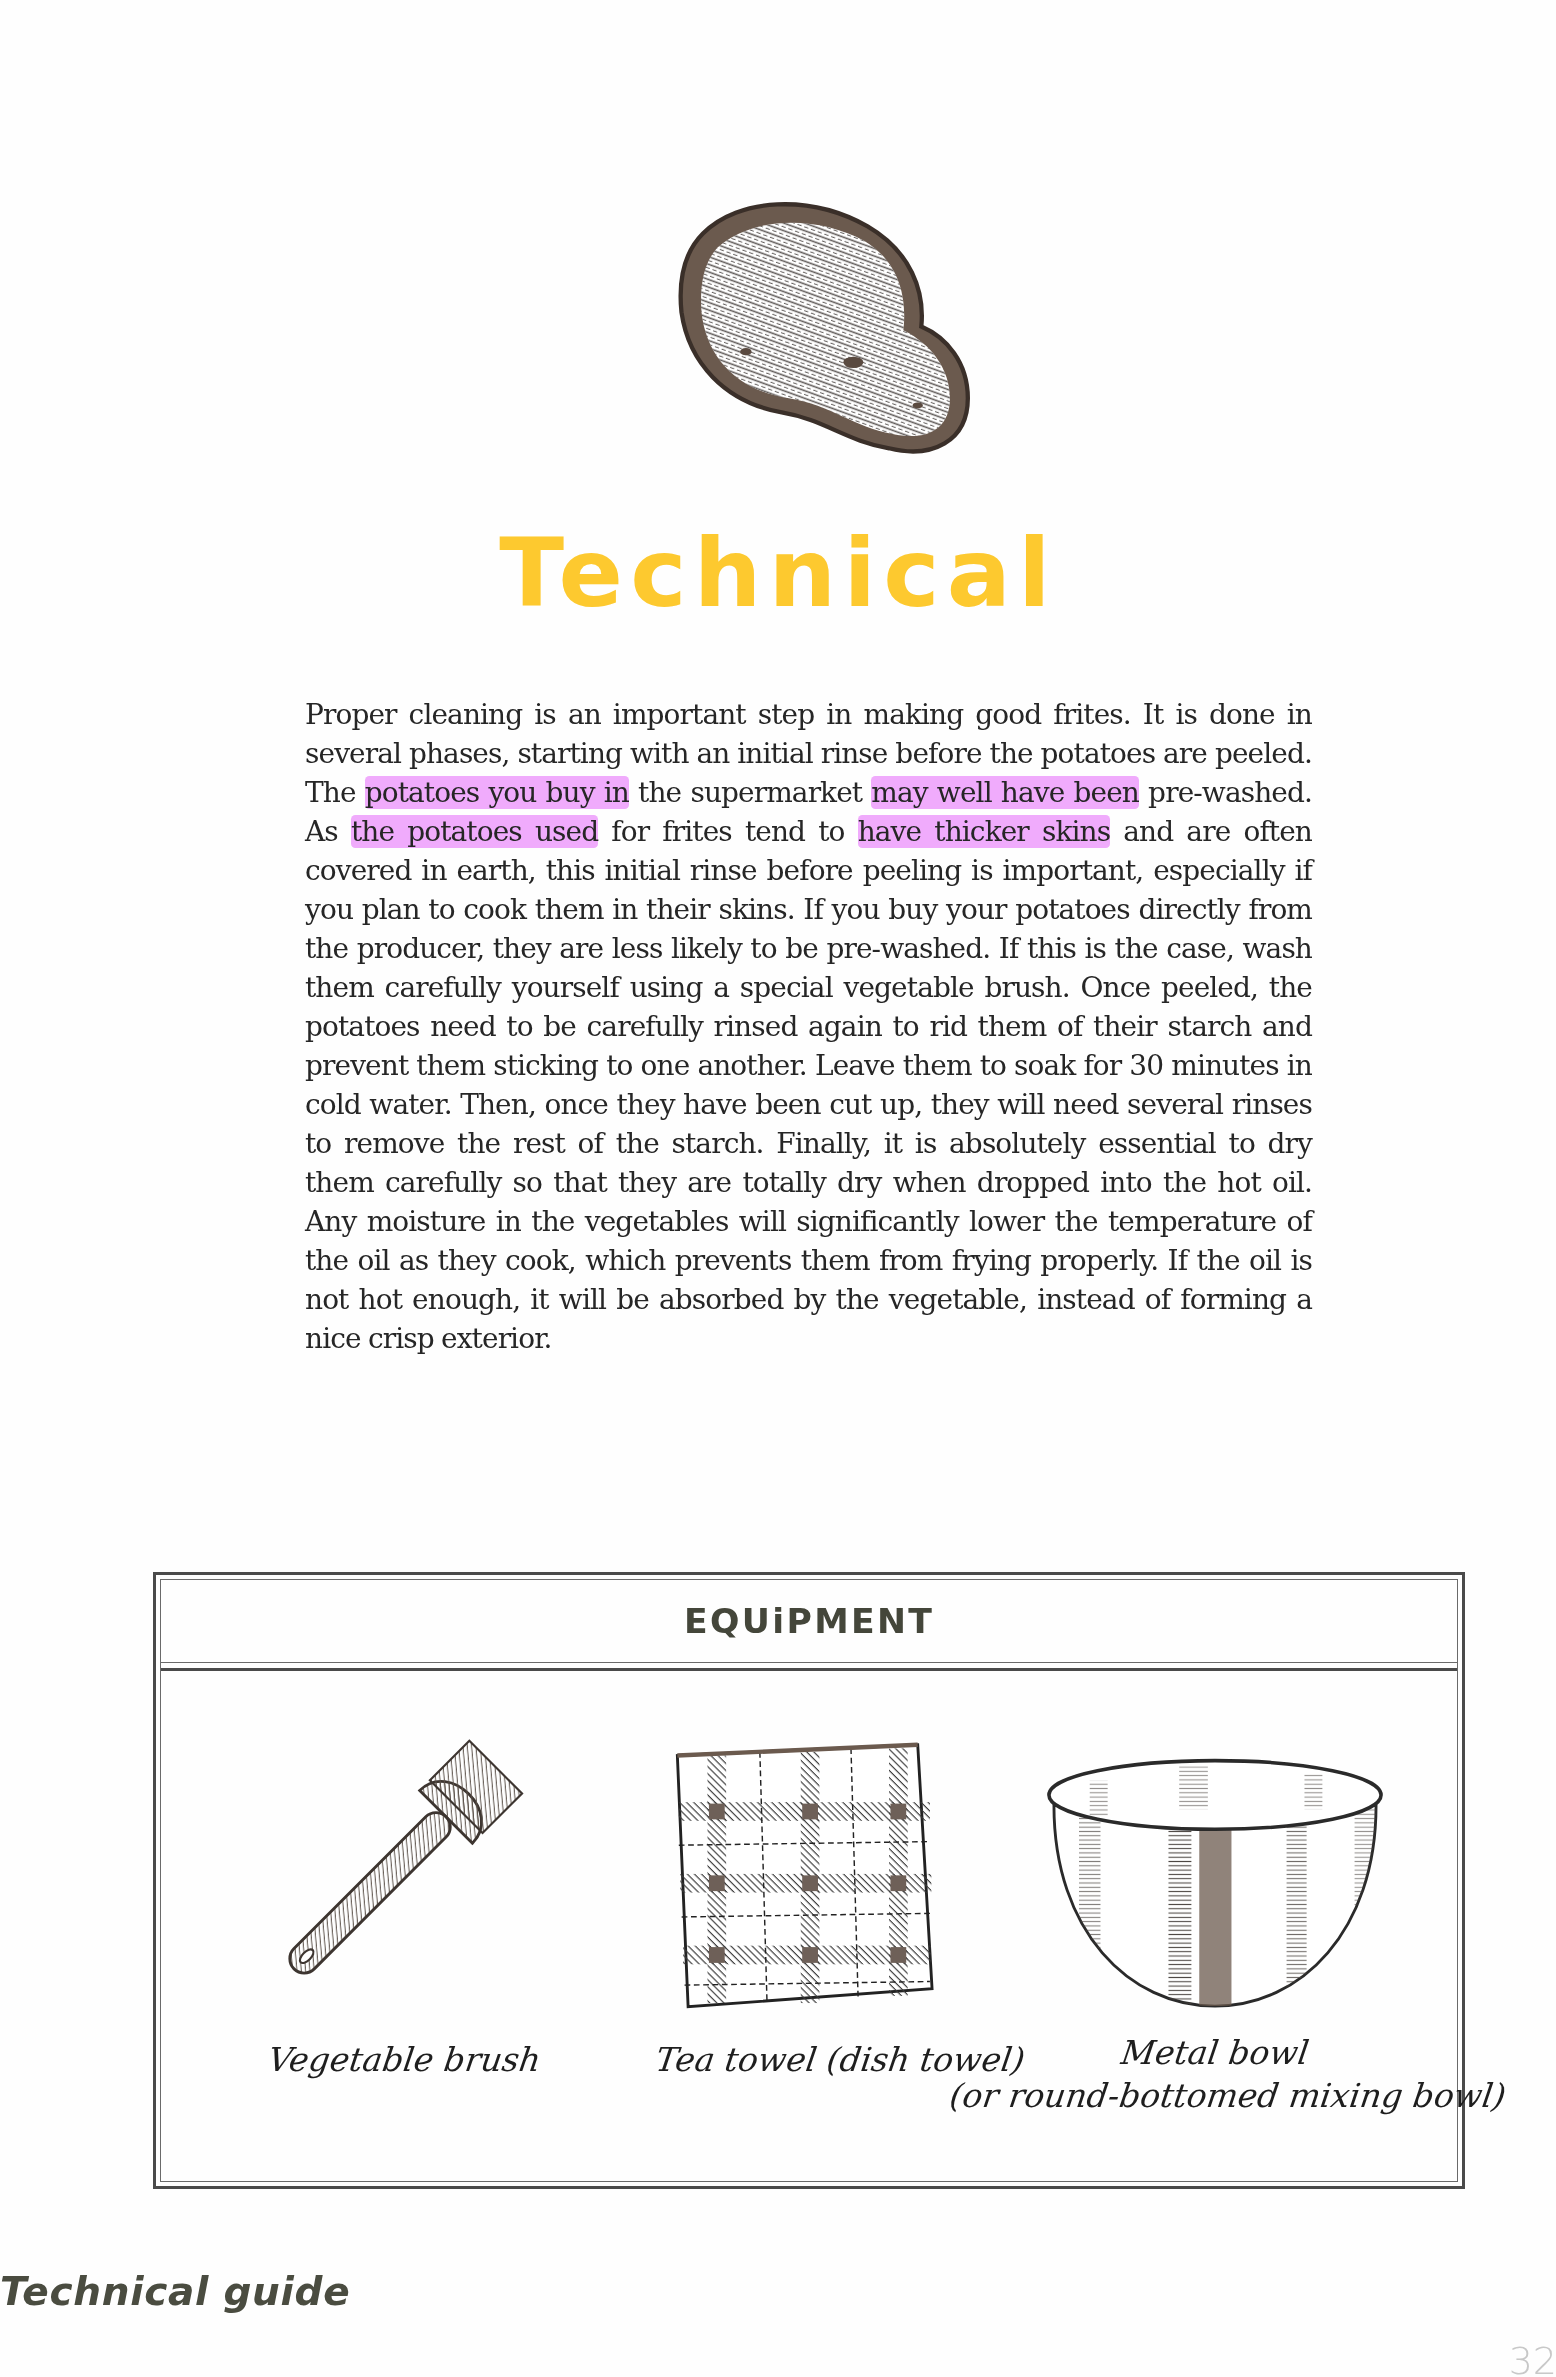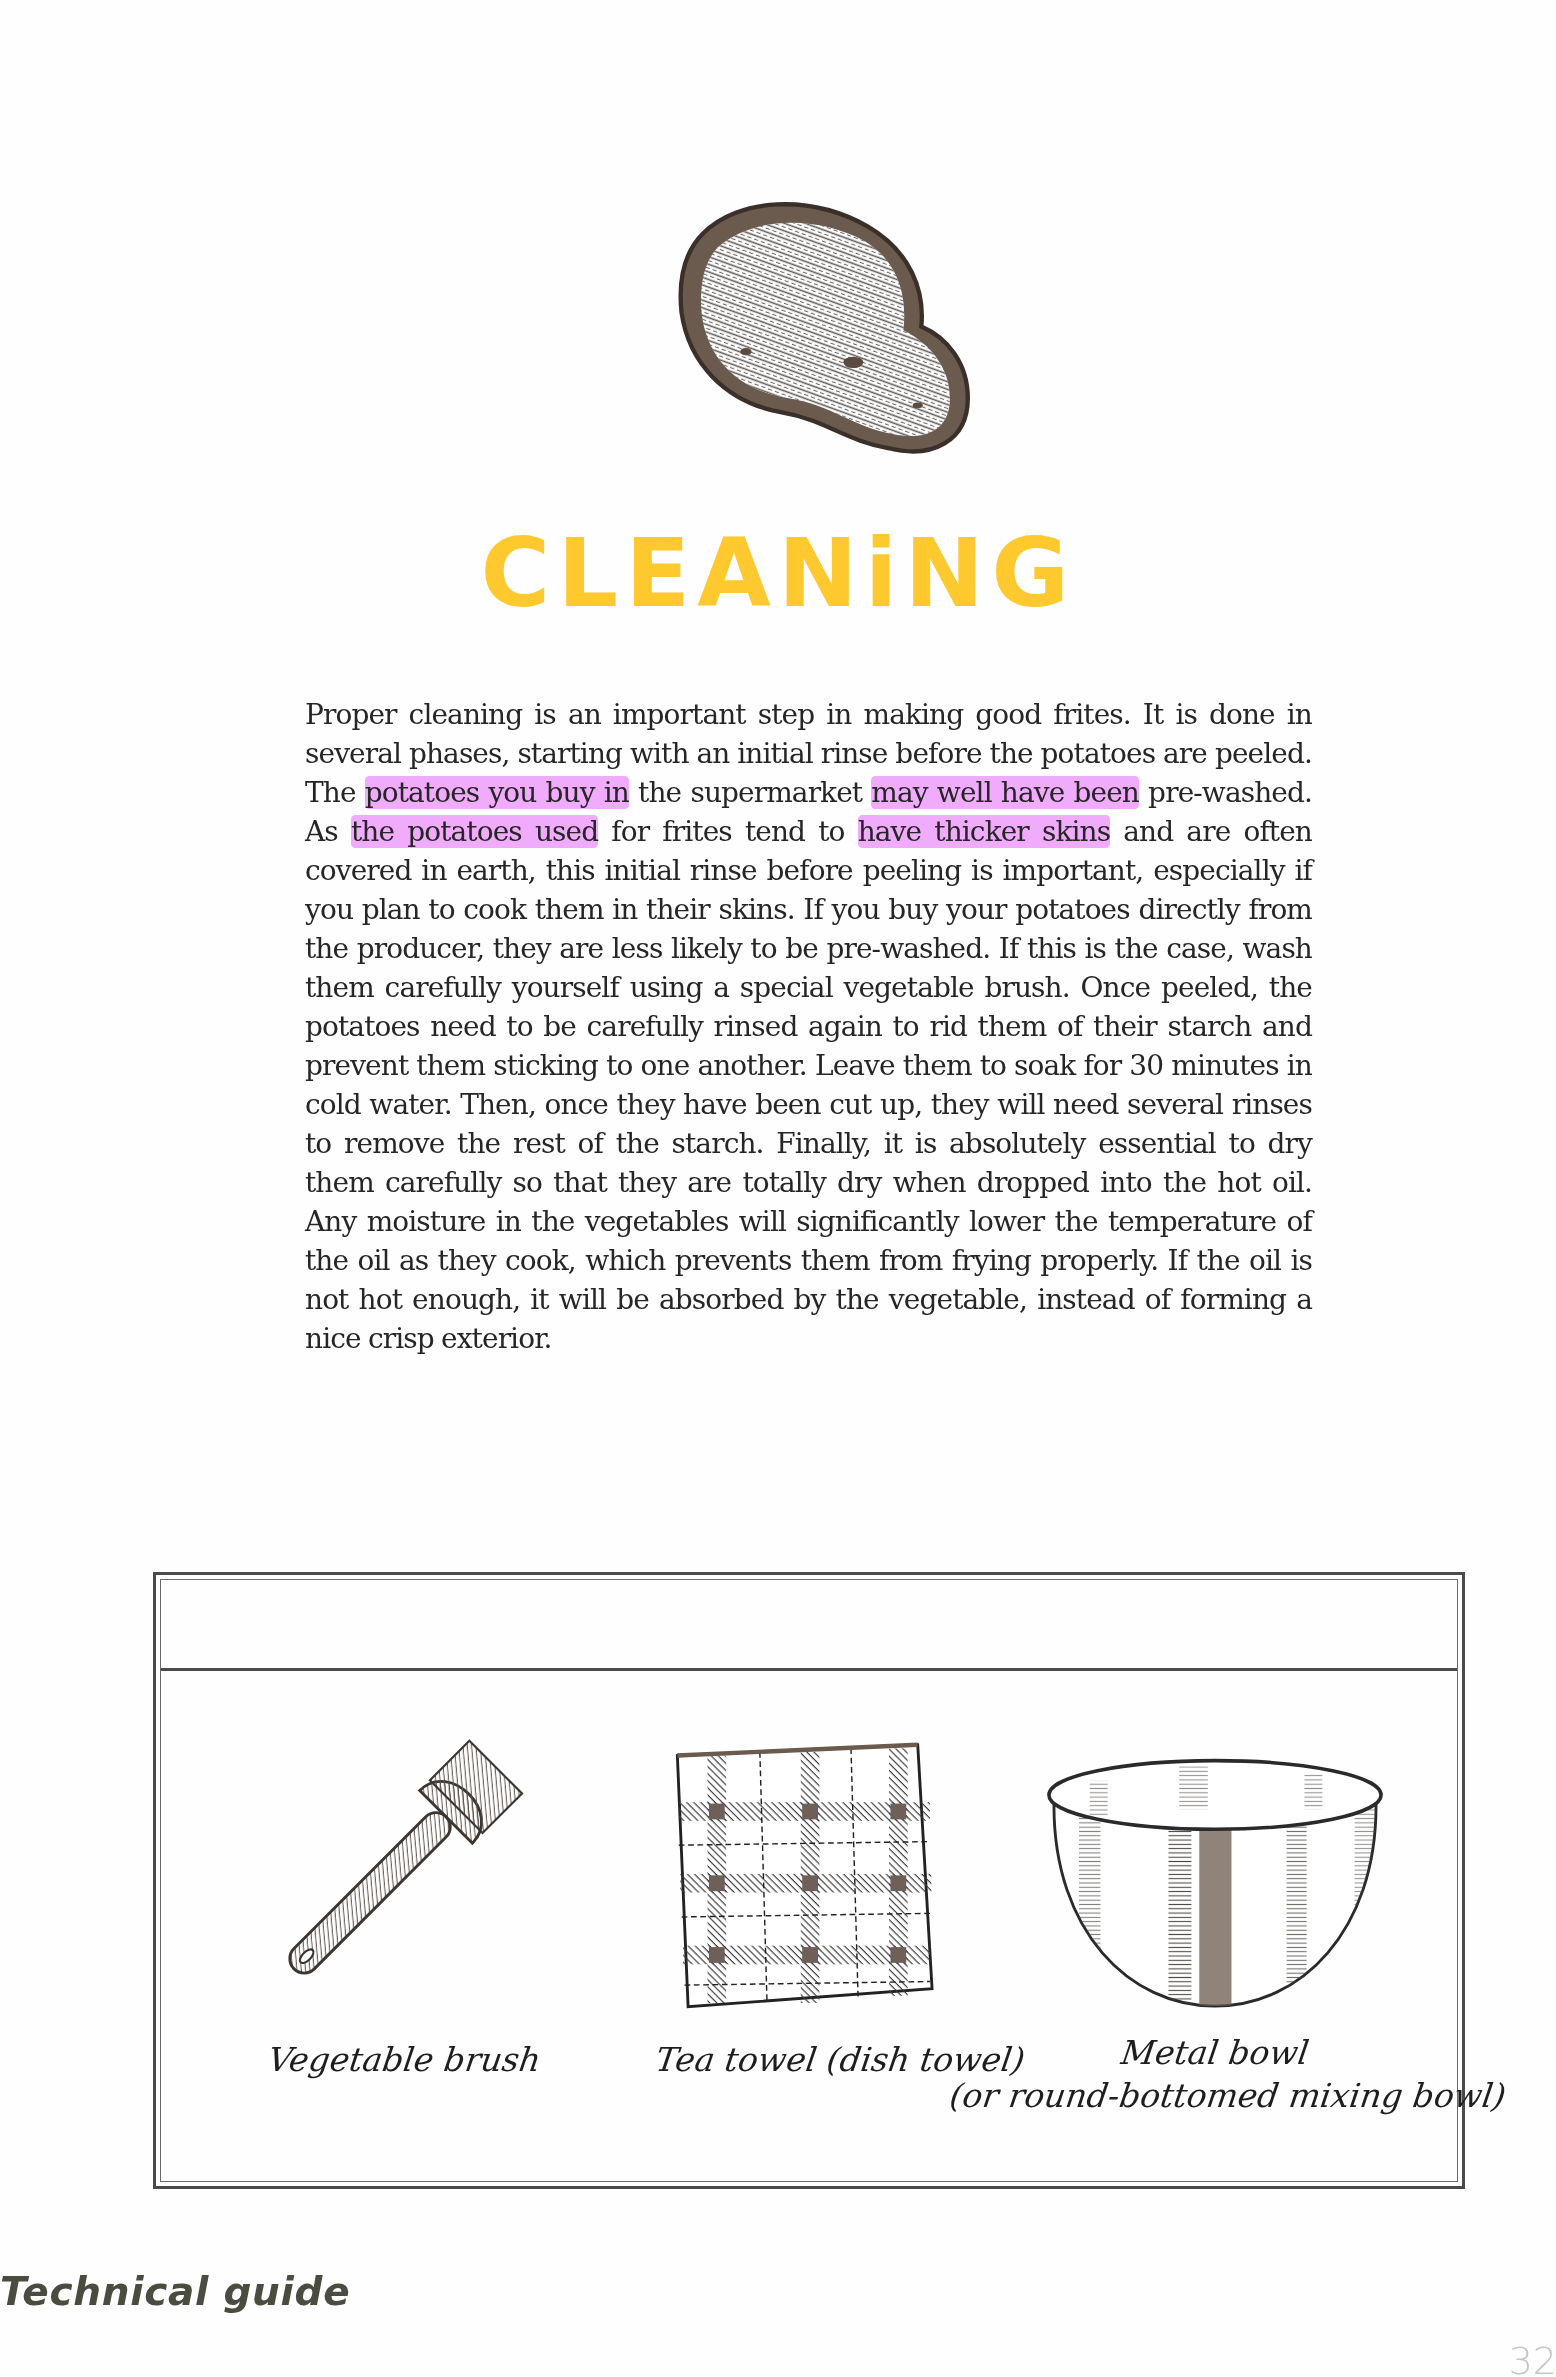"CLEANiNG" div.abs { text: CLEANiNG -> Technical }
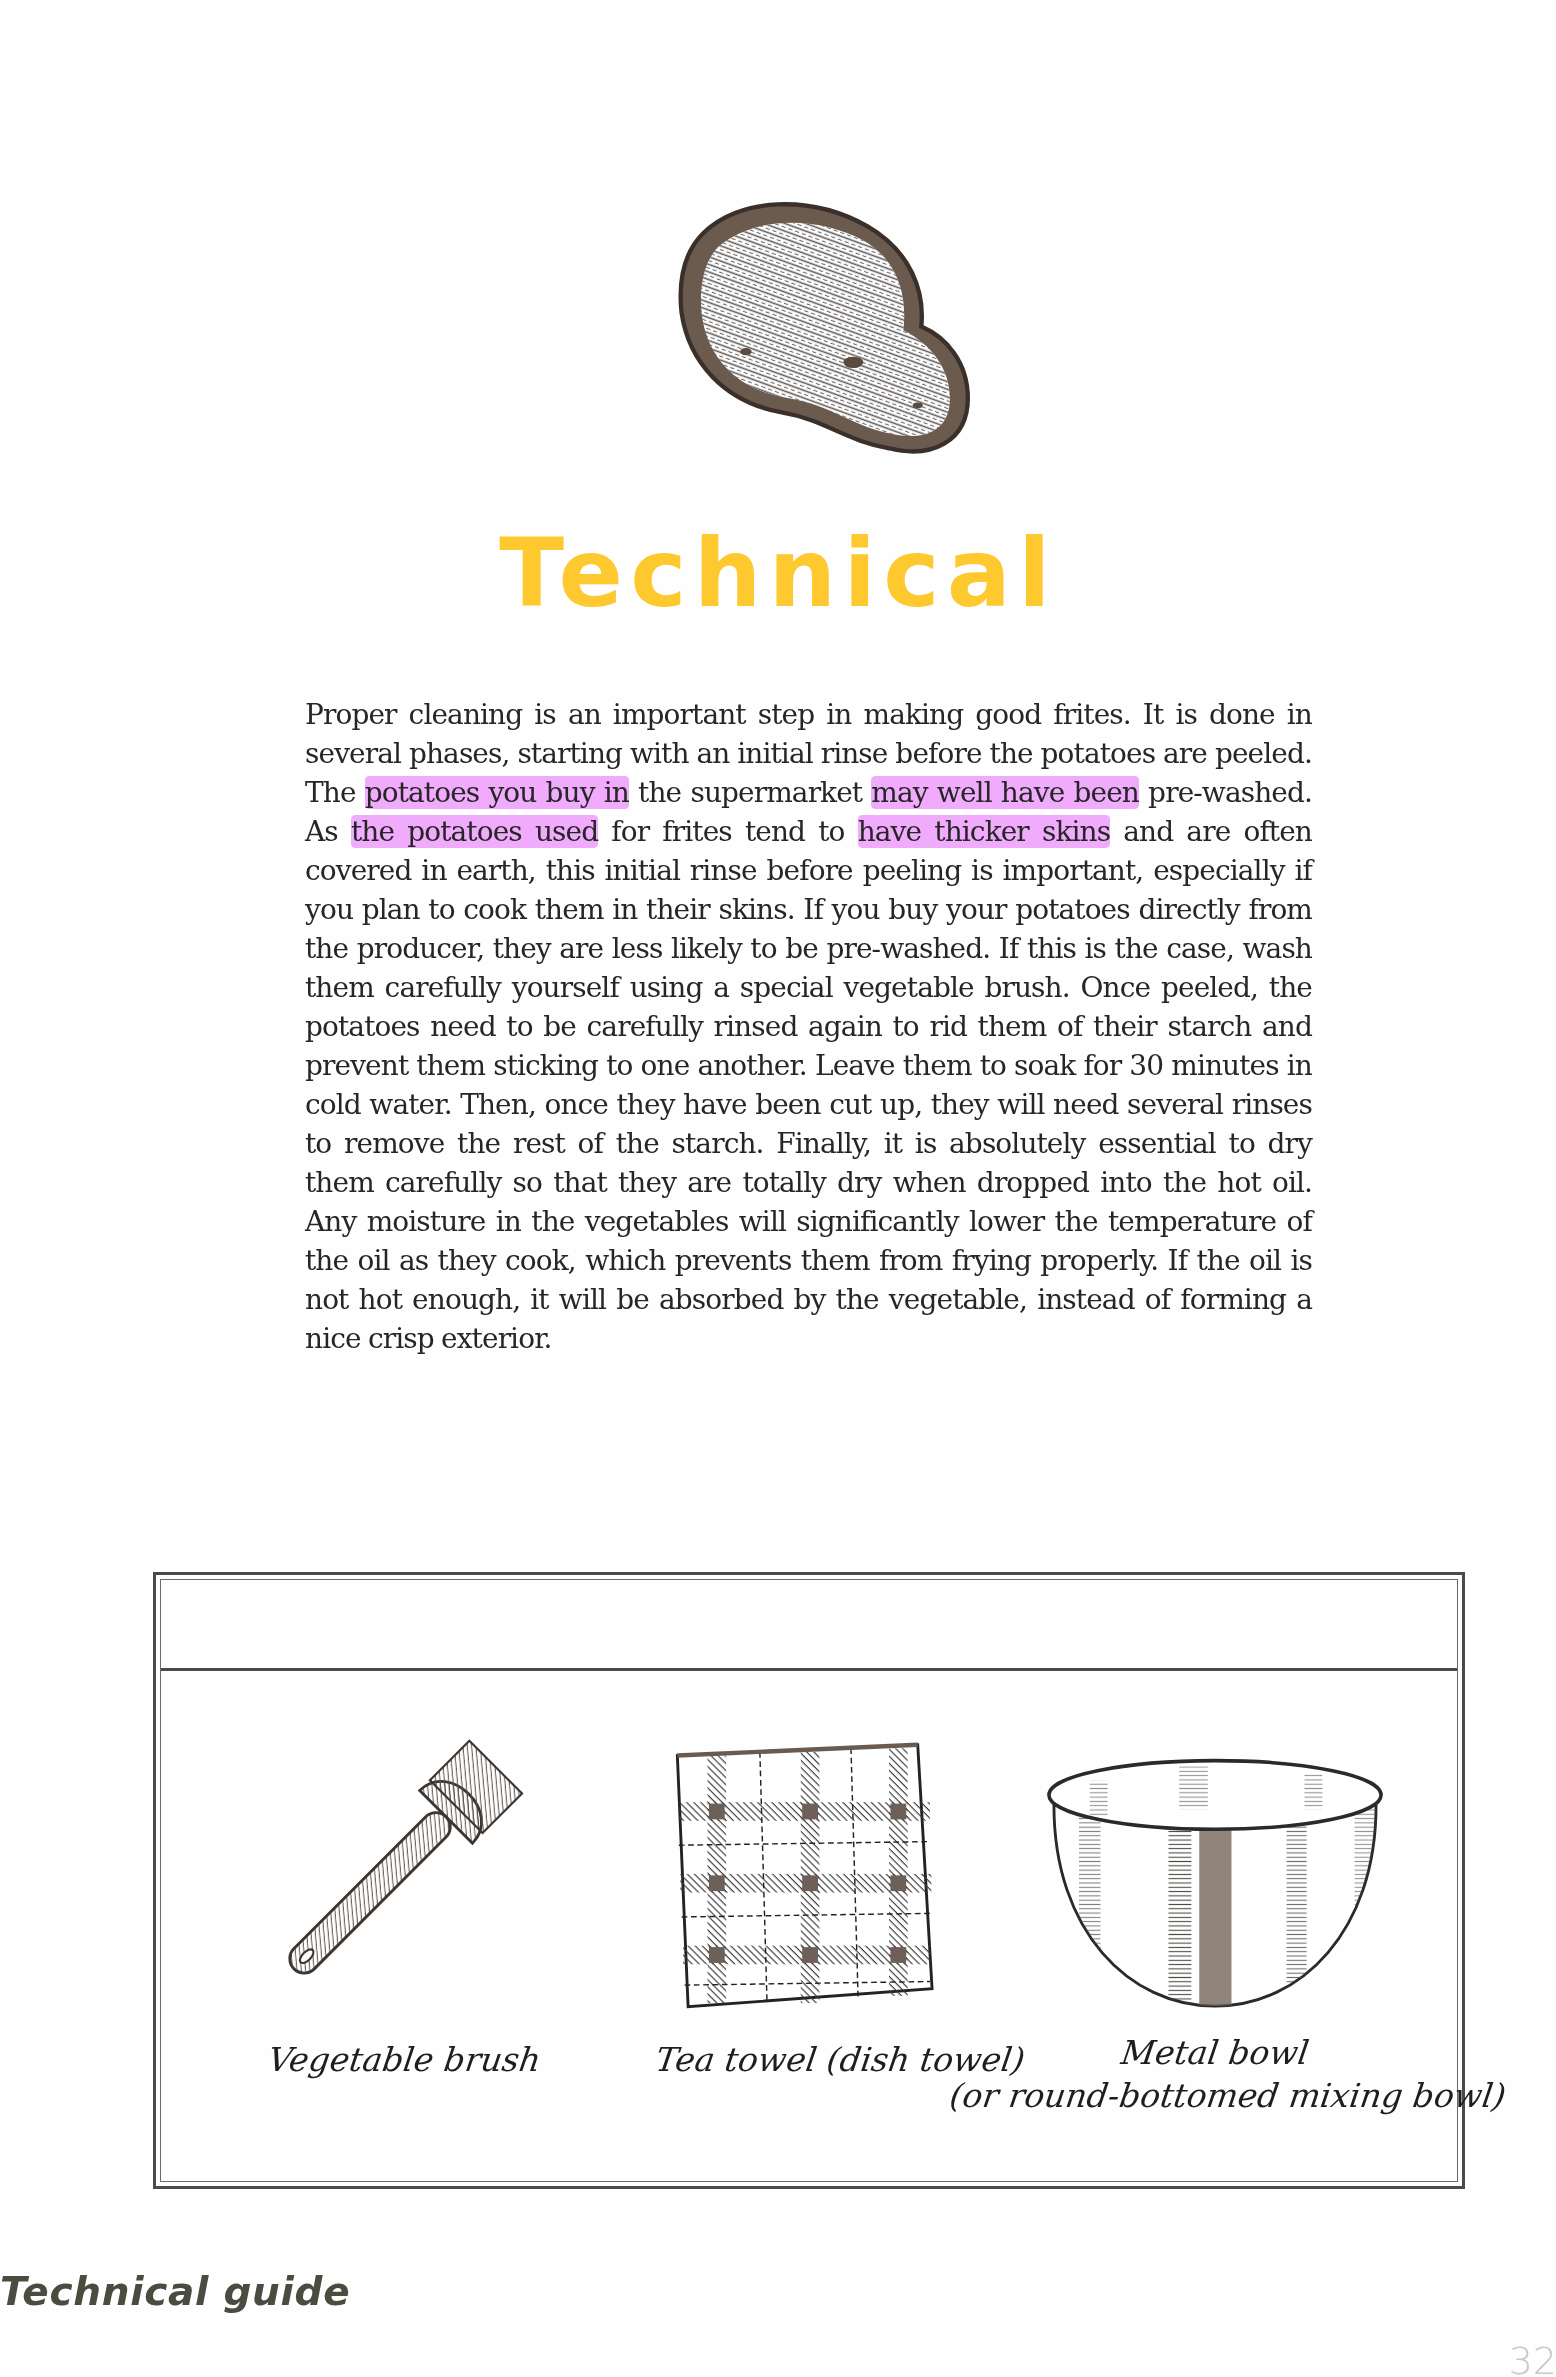"EQUiPMENT" div { html: none -> <div> <span>EQUiPMENT</span> </div> }
